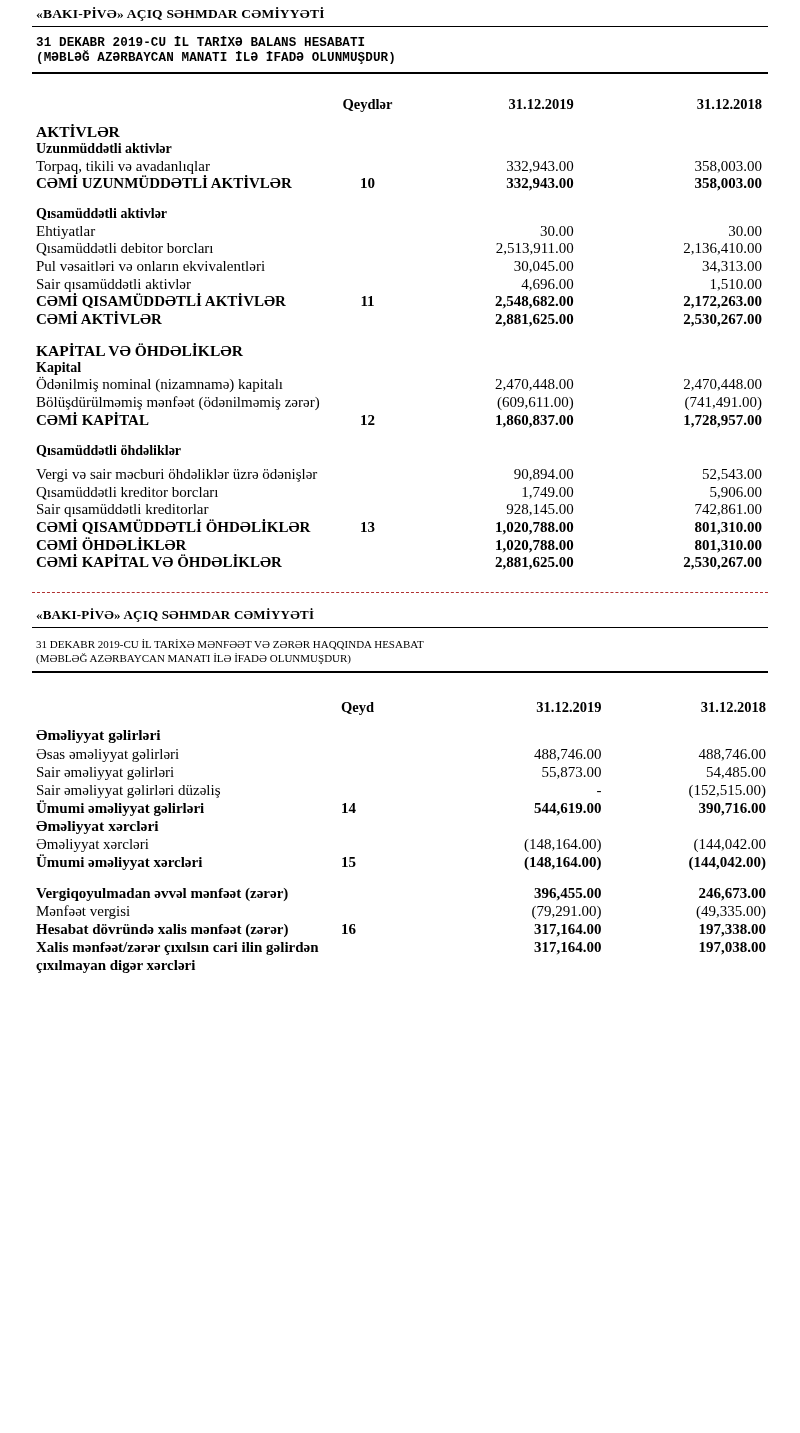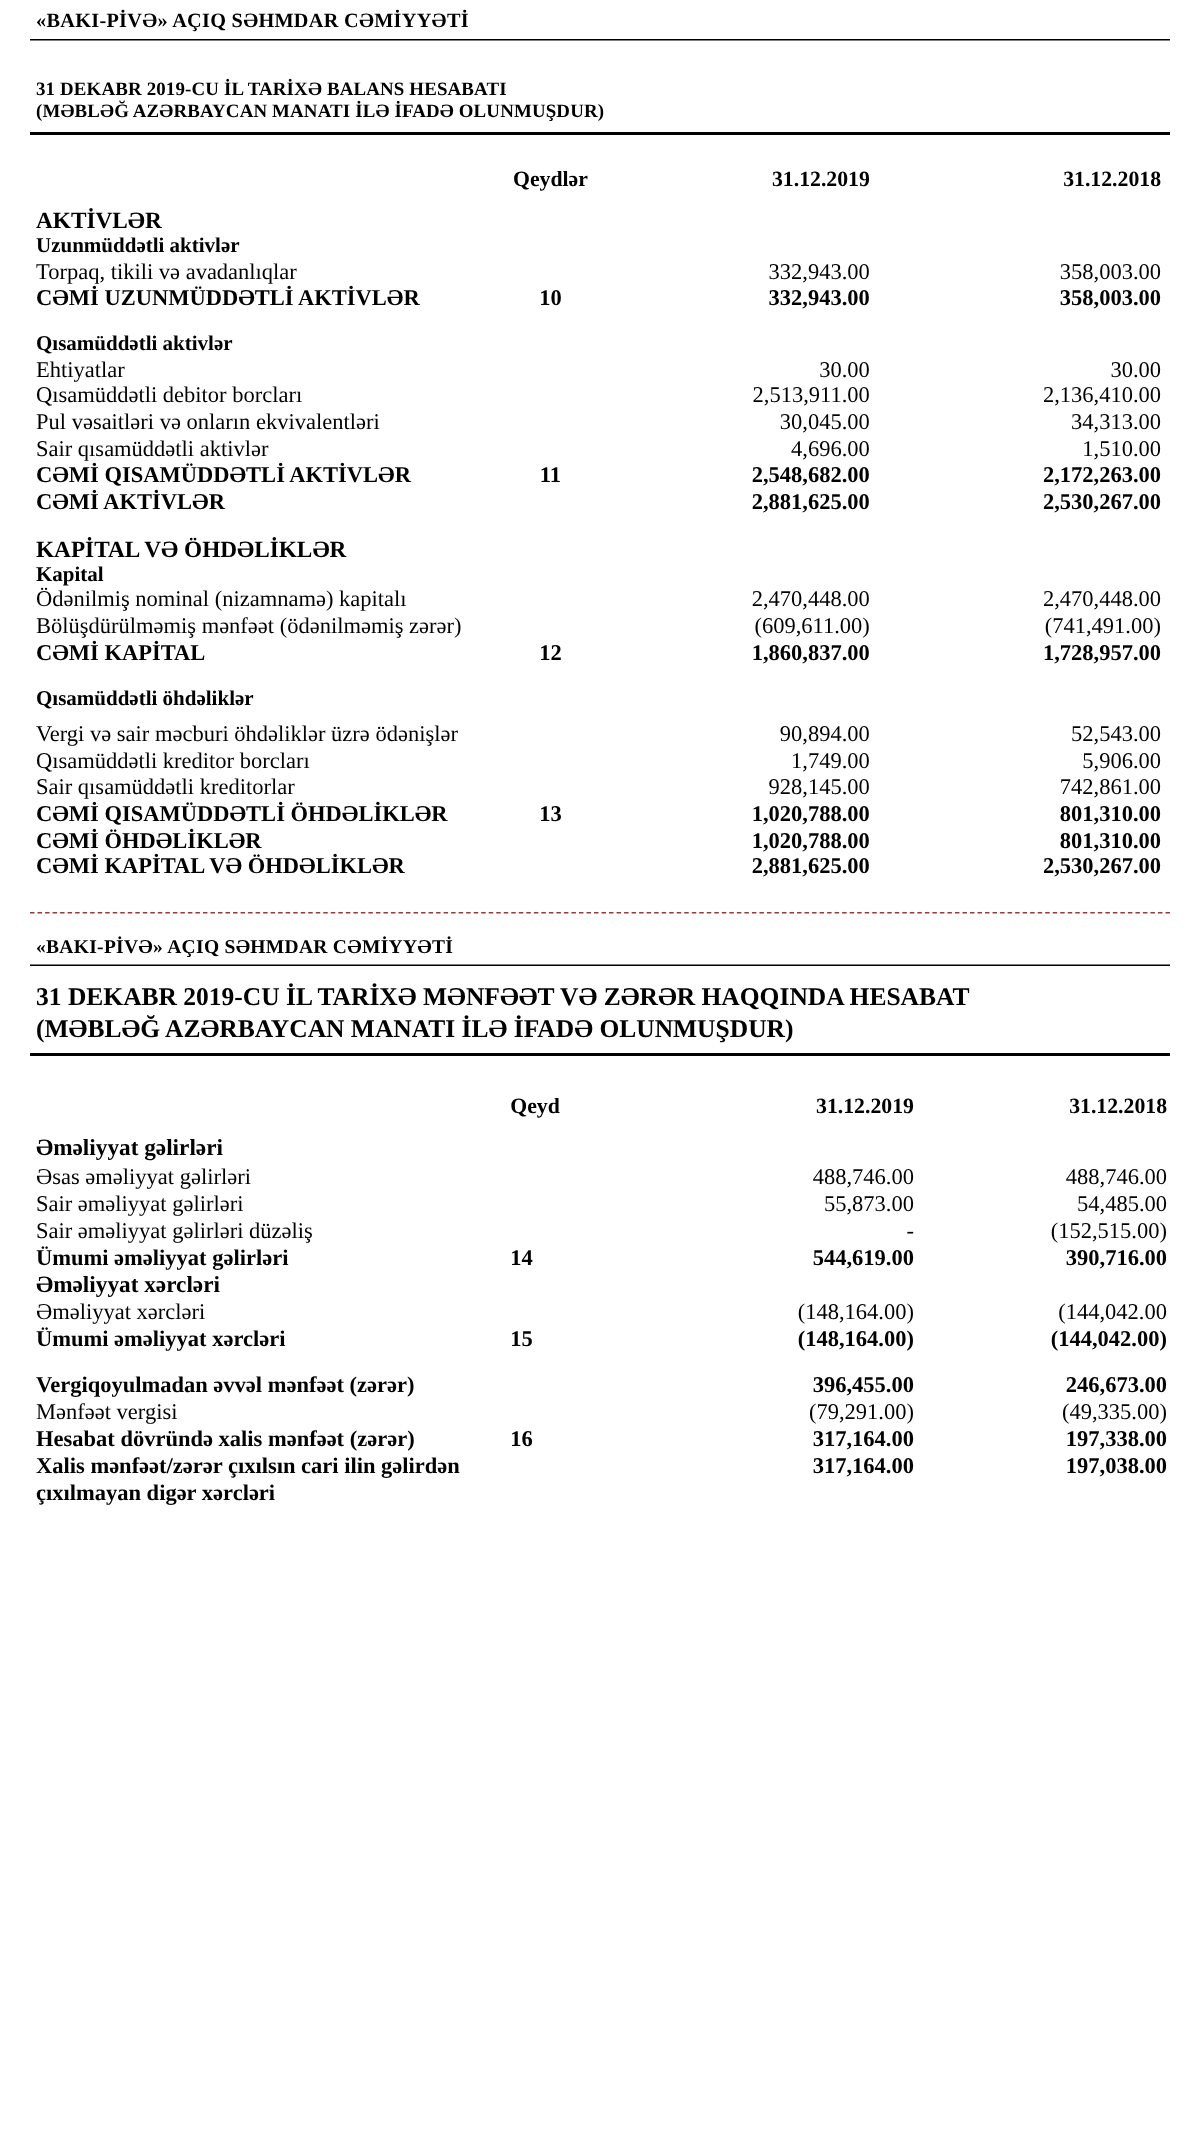"«BAKI-PİVƏ» AÇIQ SƏHMDAR CƏMİYYƏTİ" .page { padding: 0 20px -> 0 32px }
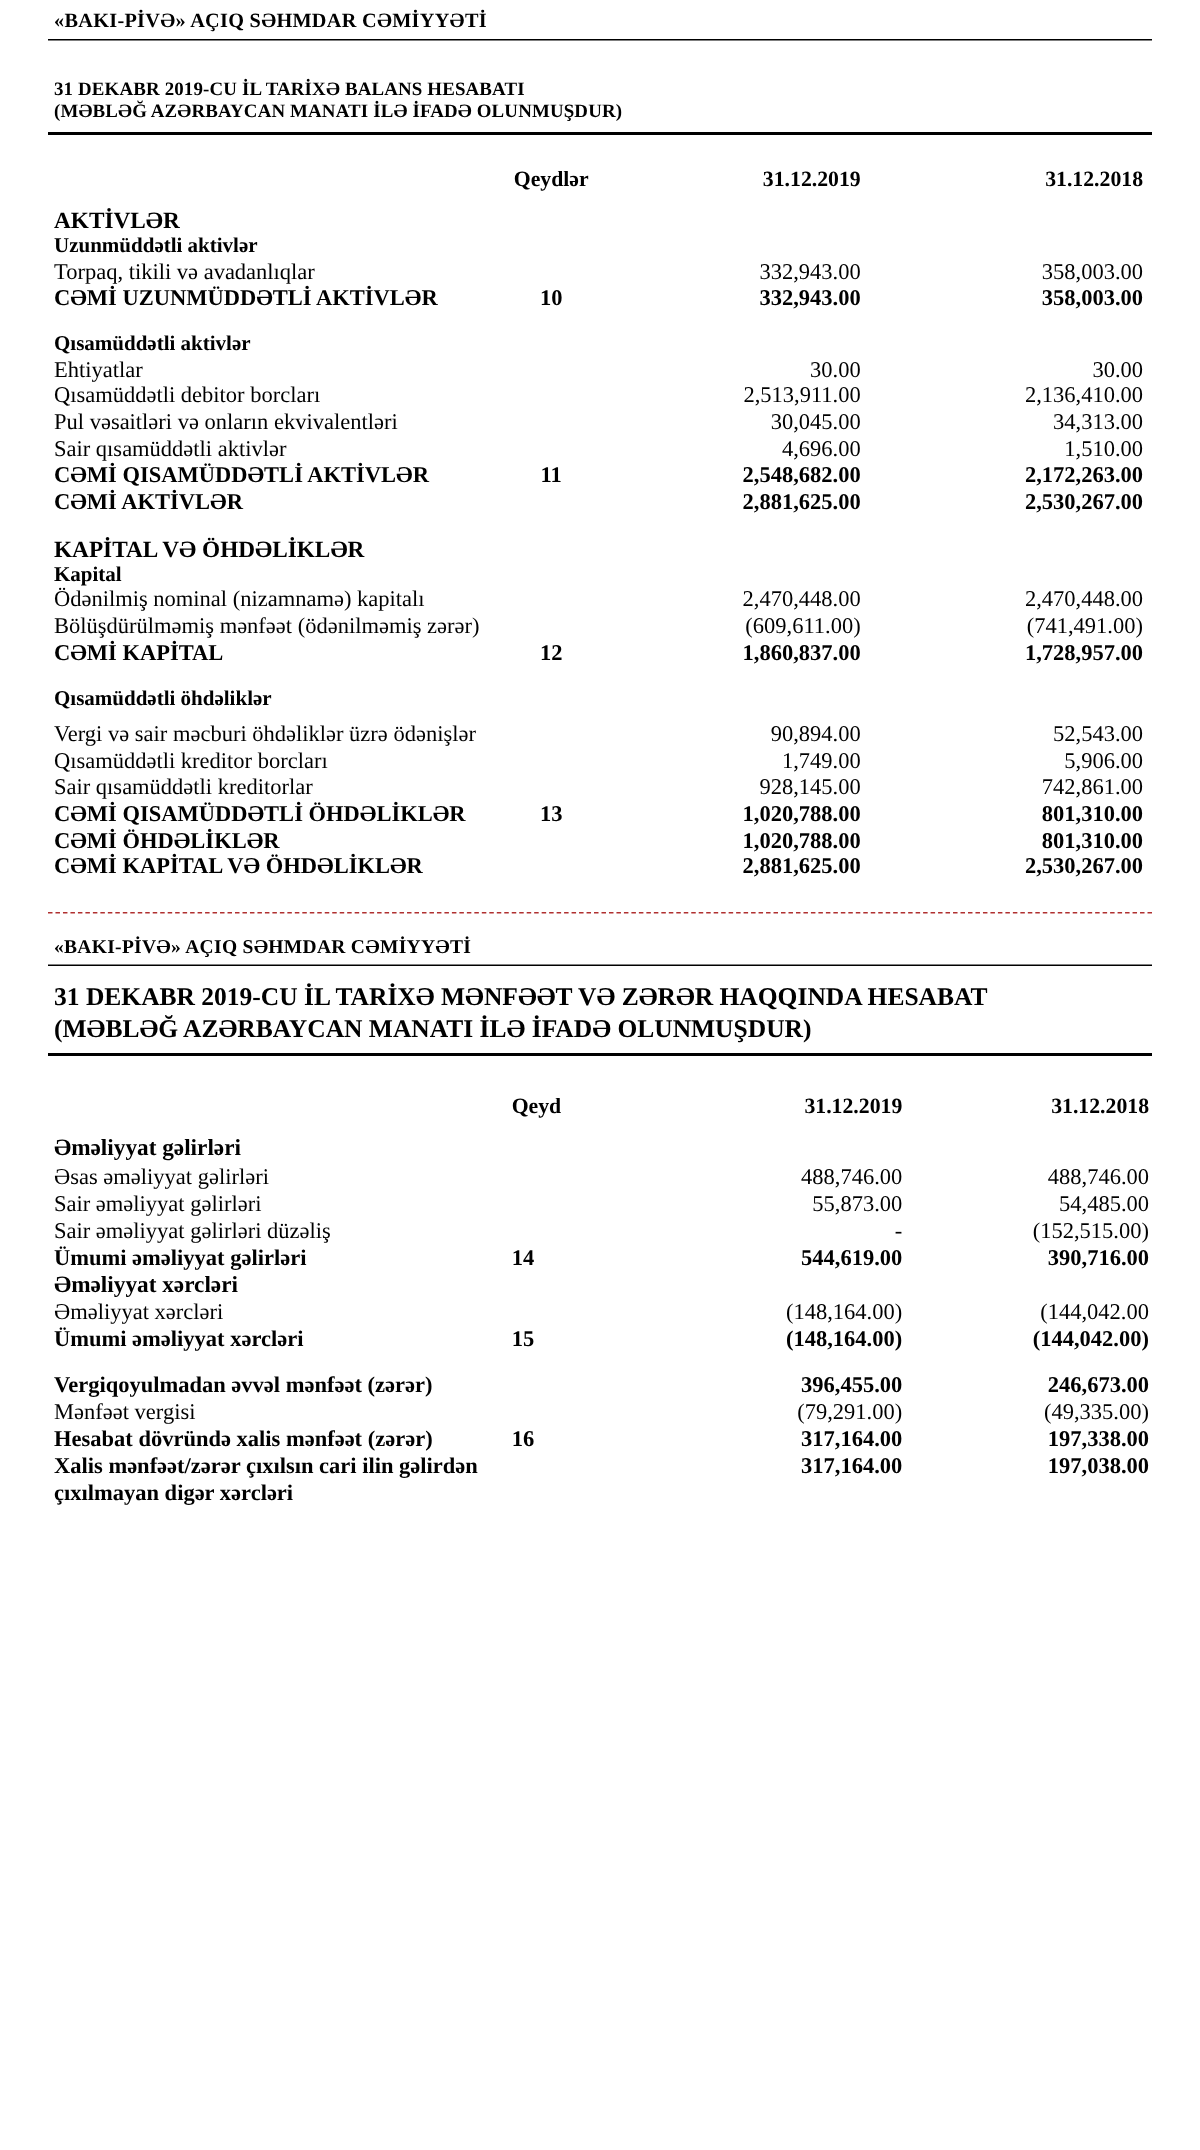"31 DEKABR 2019-CU İL TARİXƏ BALANS" .title-block { font-family: none -> Liberation Mono, monospace; margin-top: 25px -> 9px }
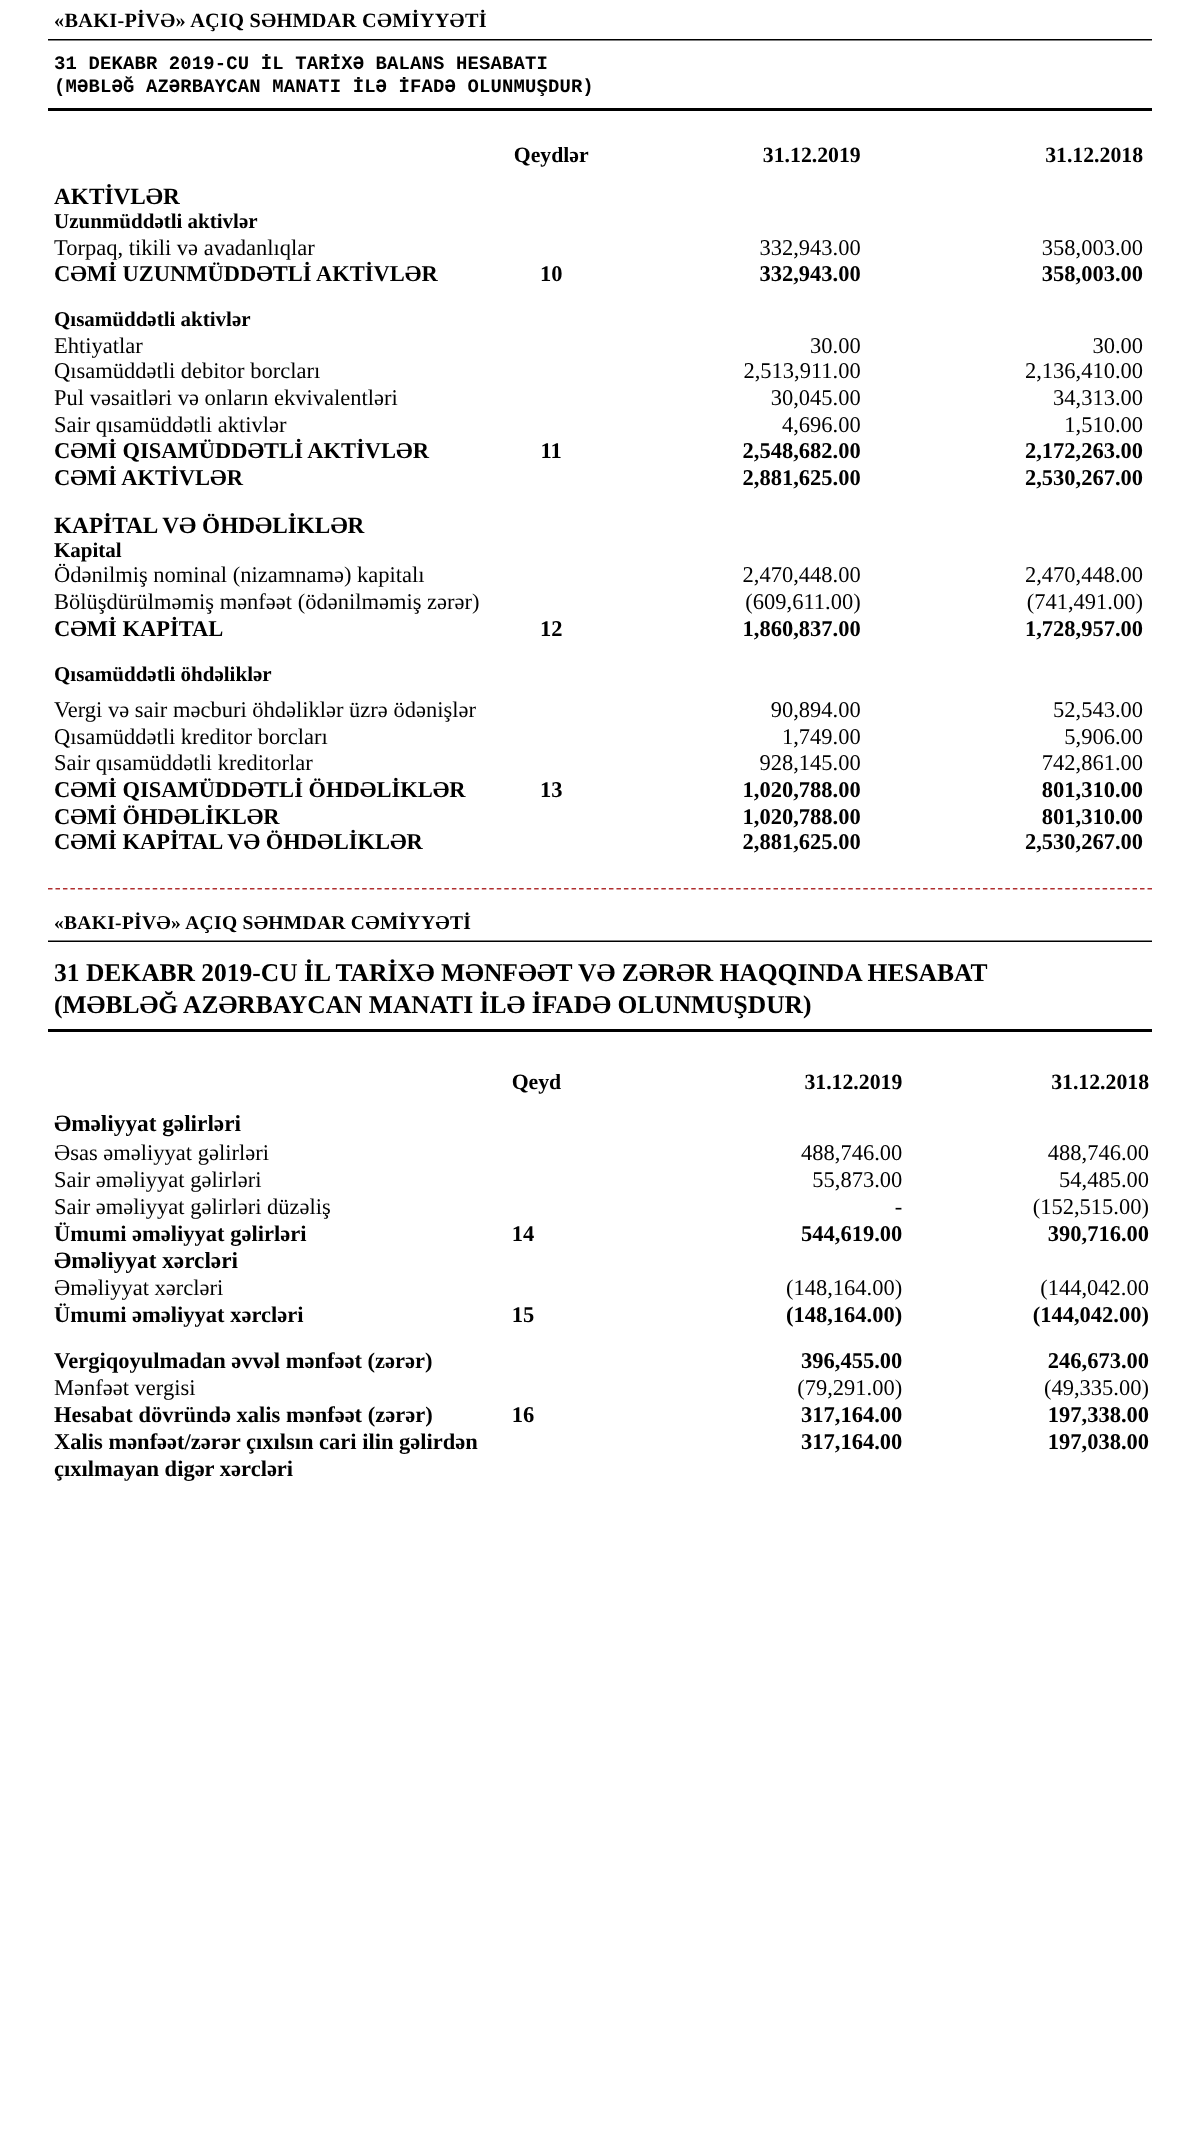"31 DEKABR 2019-CU İL TARİXƏ MƏNFƏƏT" .stmt2-title { font-size: 17px -> 11px; font-weight: bold -> normal }
